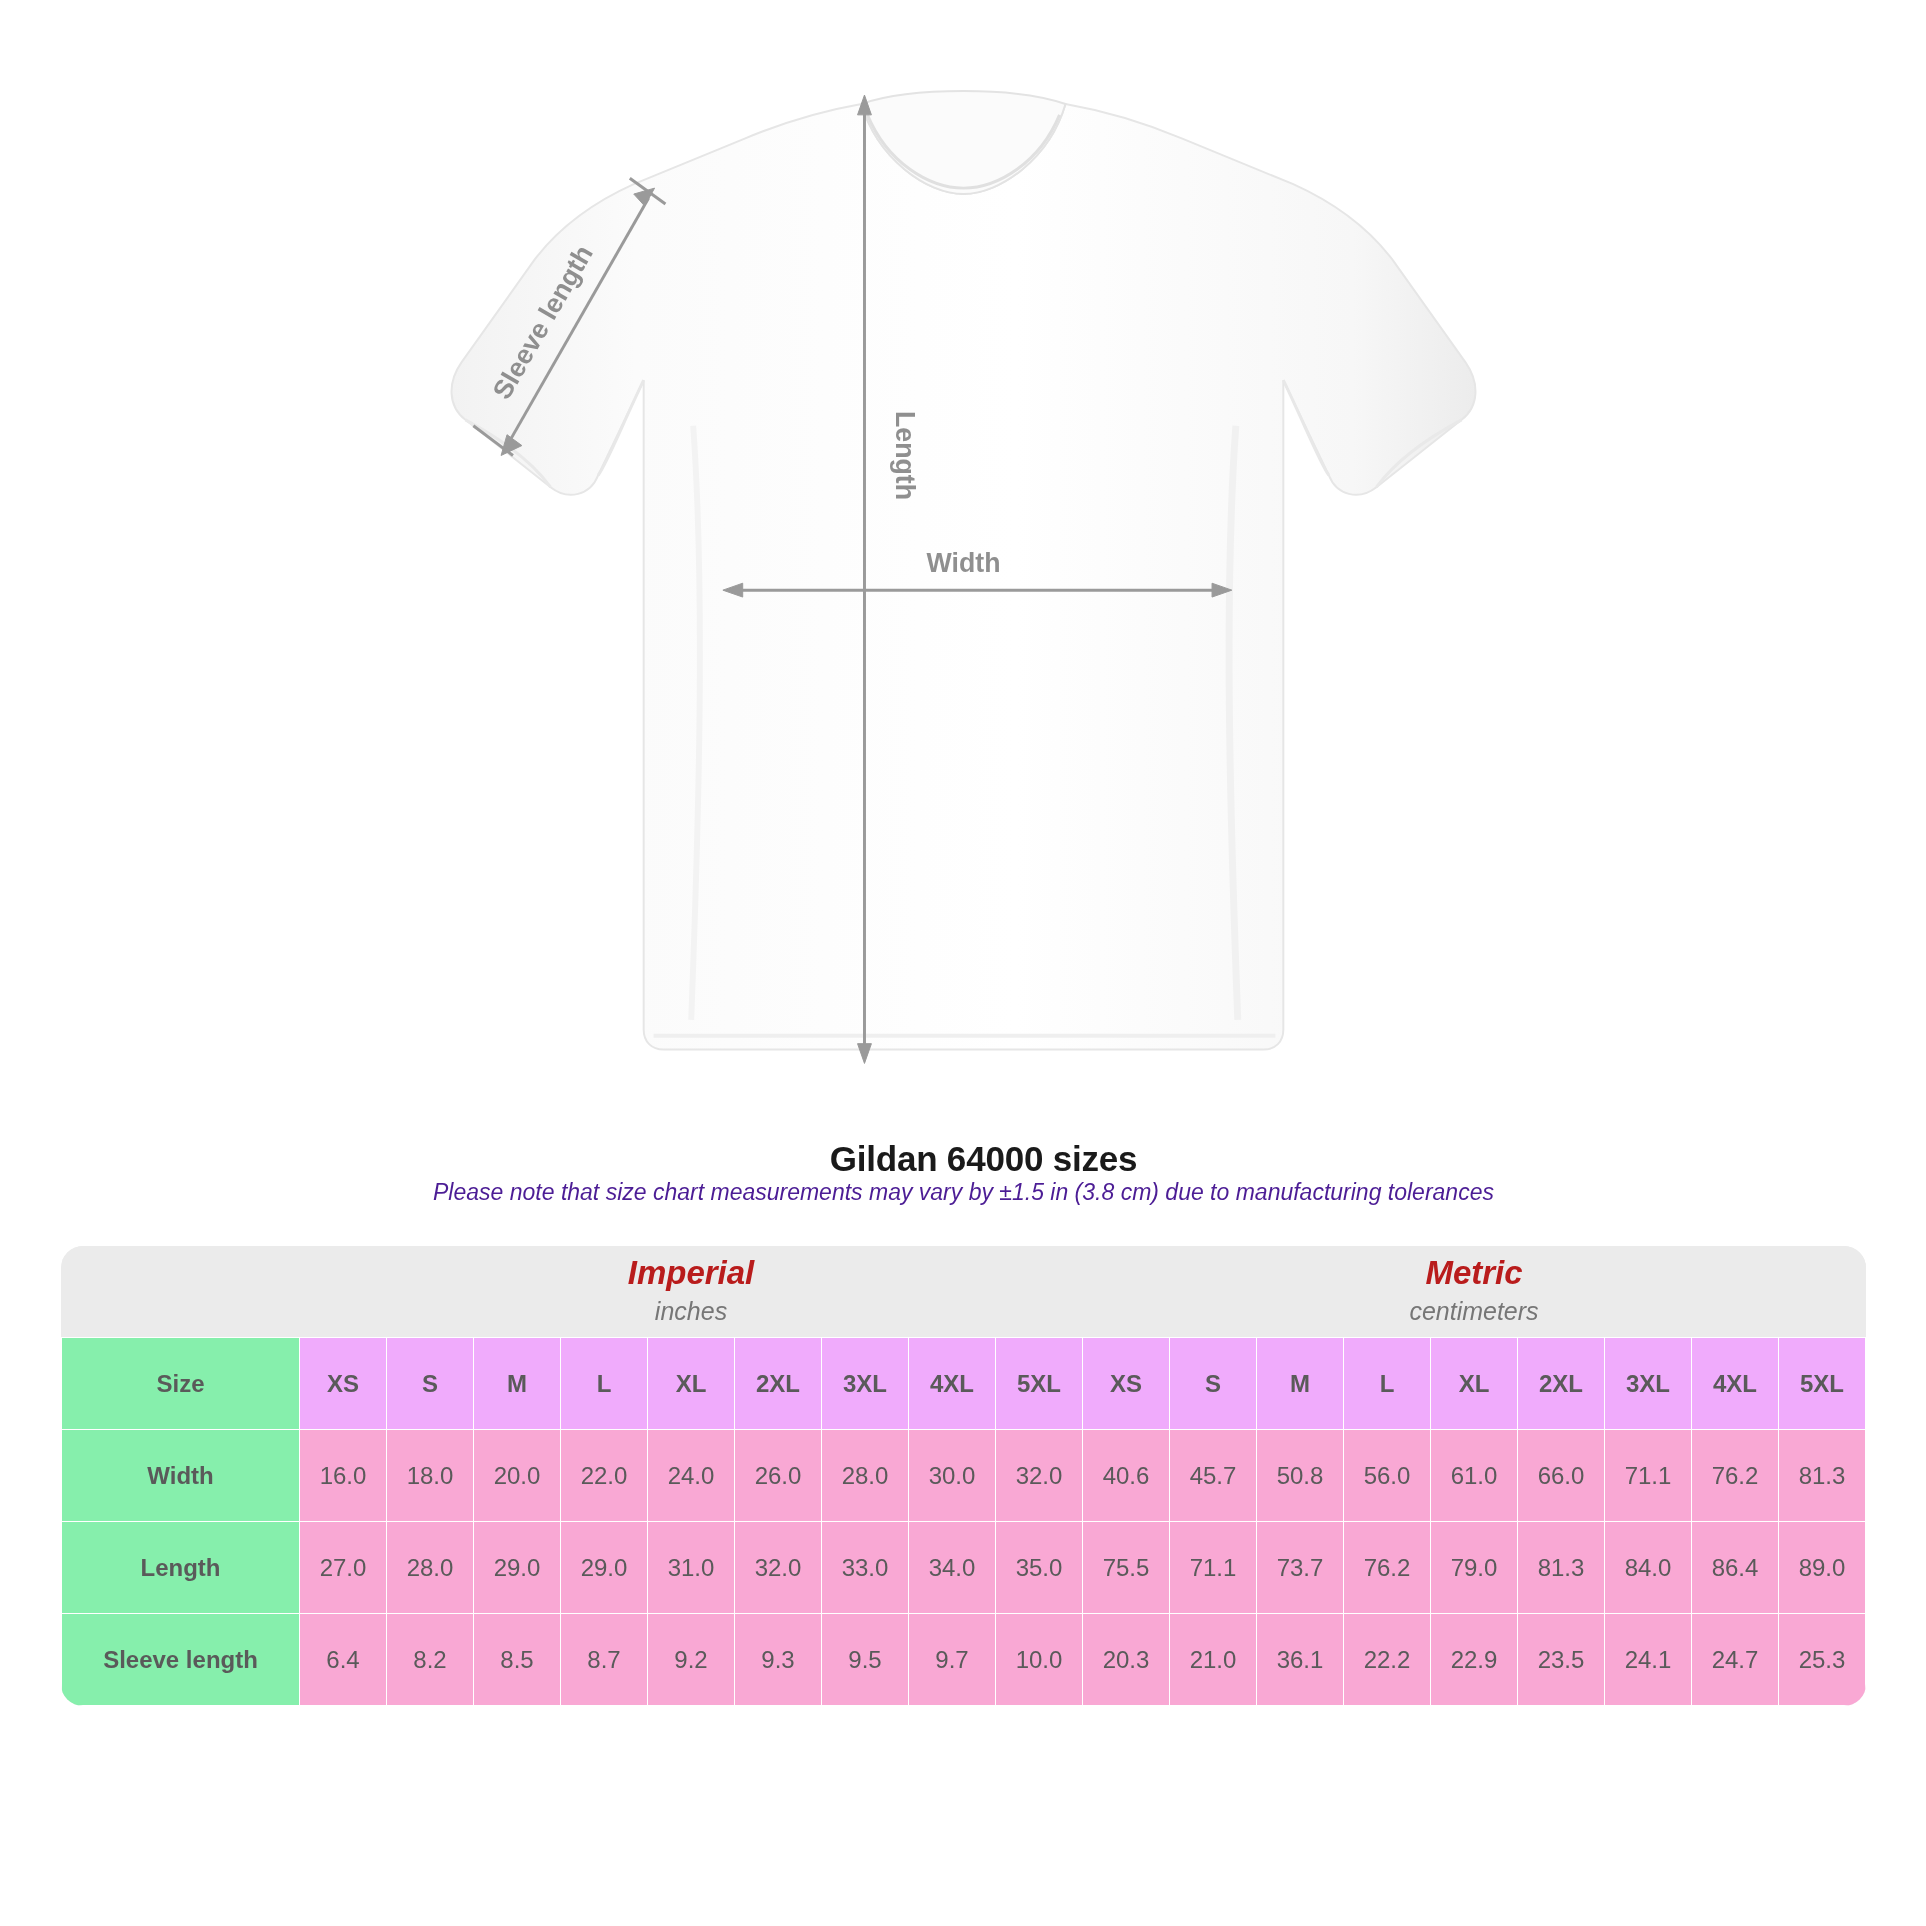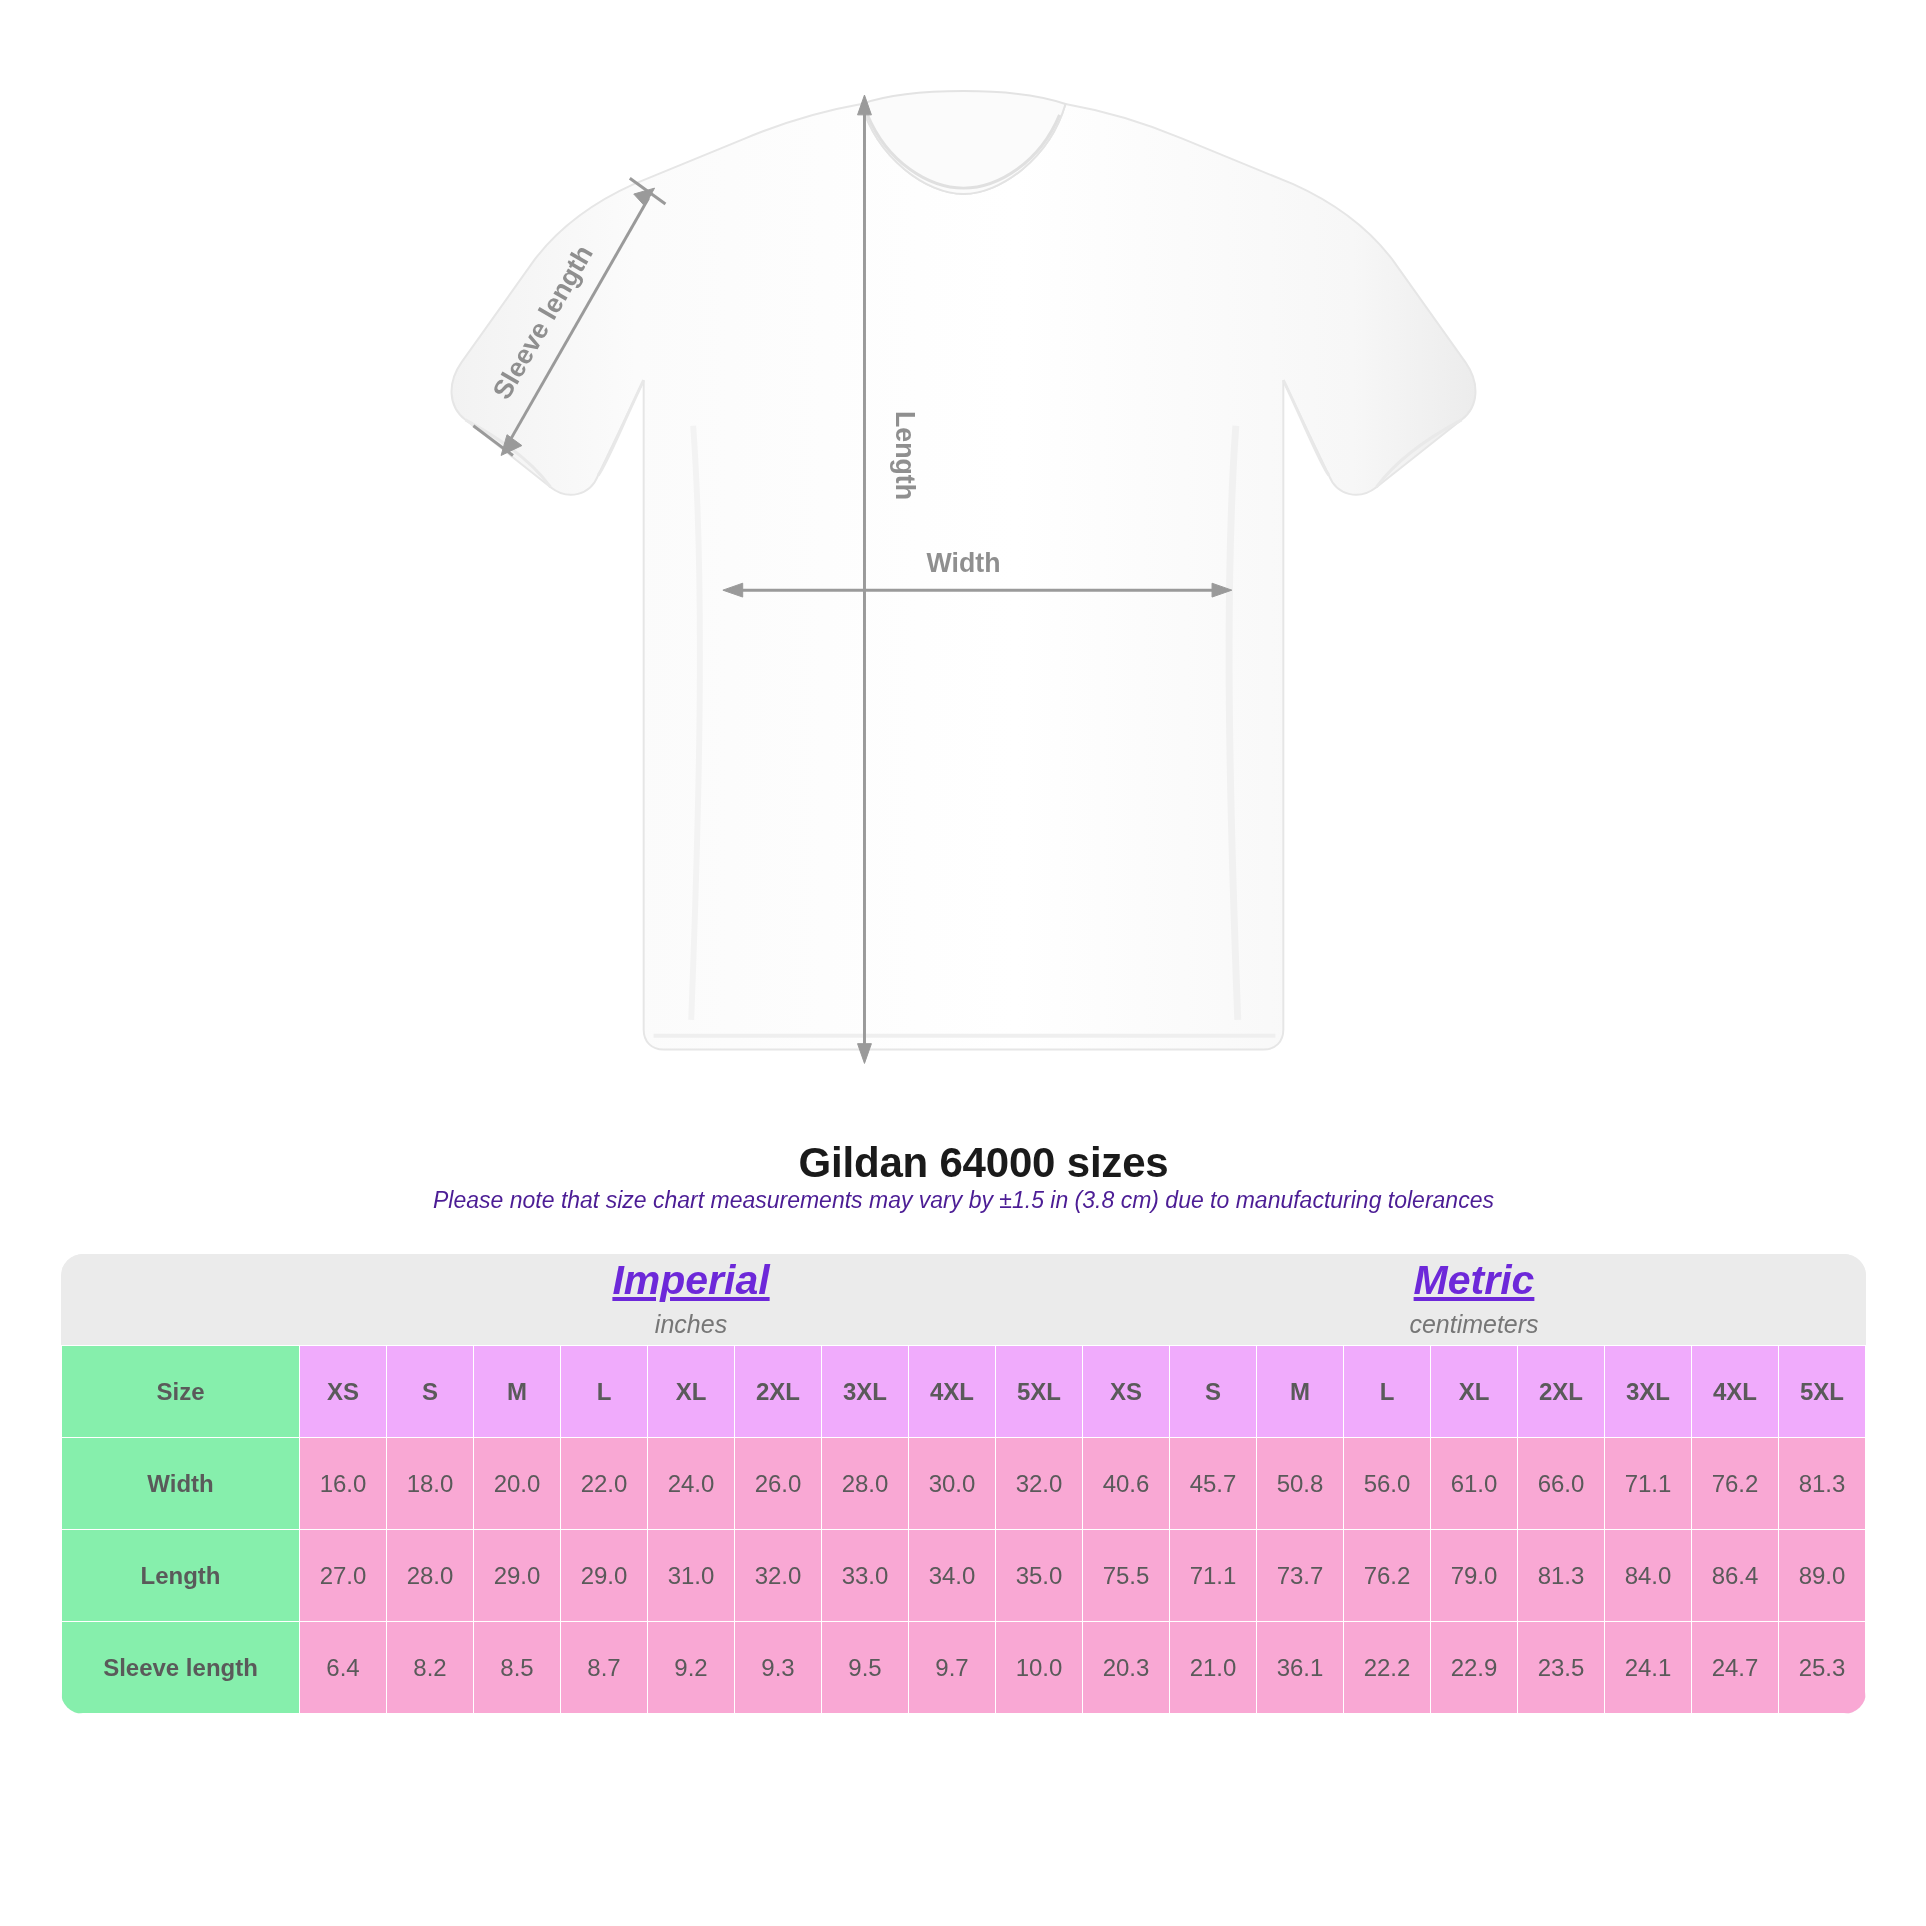"Gildan 64000 sizes" .chart-title { font-size: 42px -> 35px }
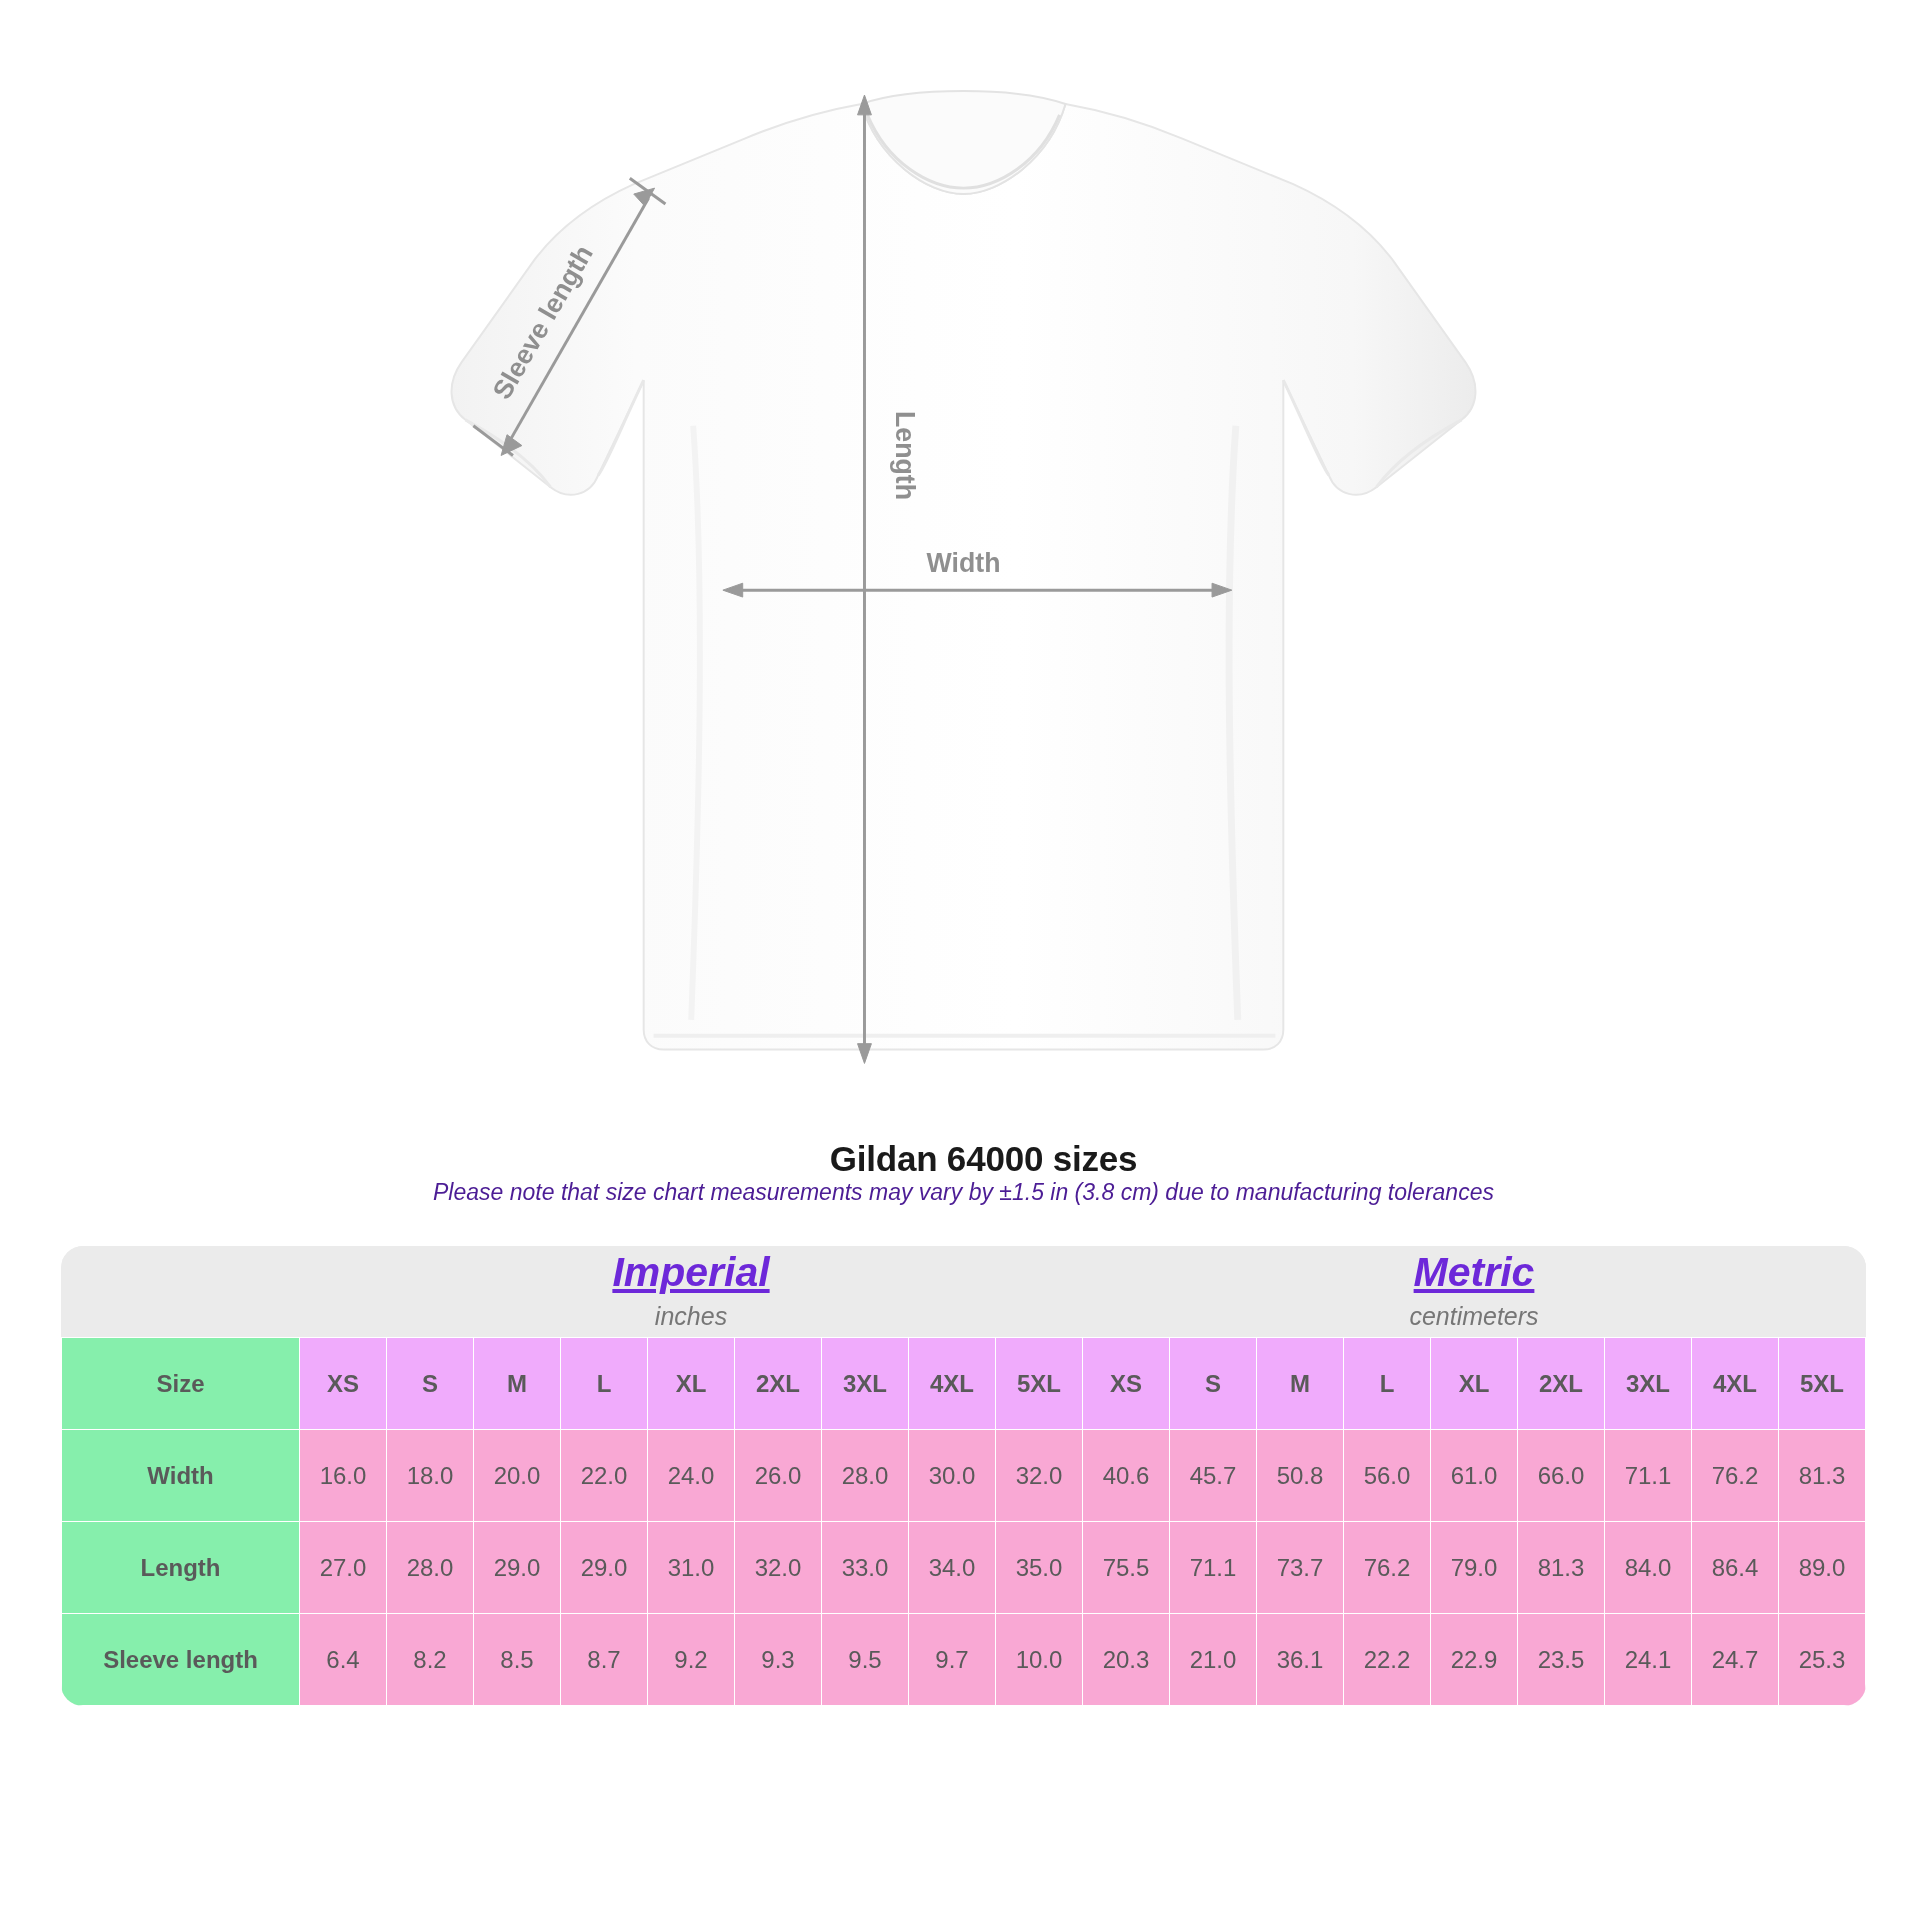"Imperial" .unit-title { color: #6d28d9 -> #b91c1c; font-size: 41px -> 33px; text-decoration: underline -> none }
